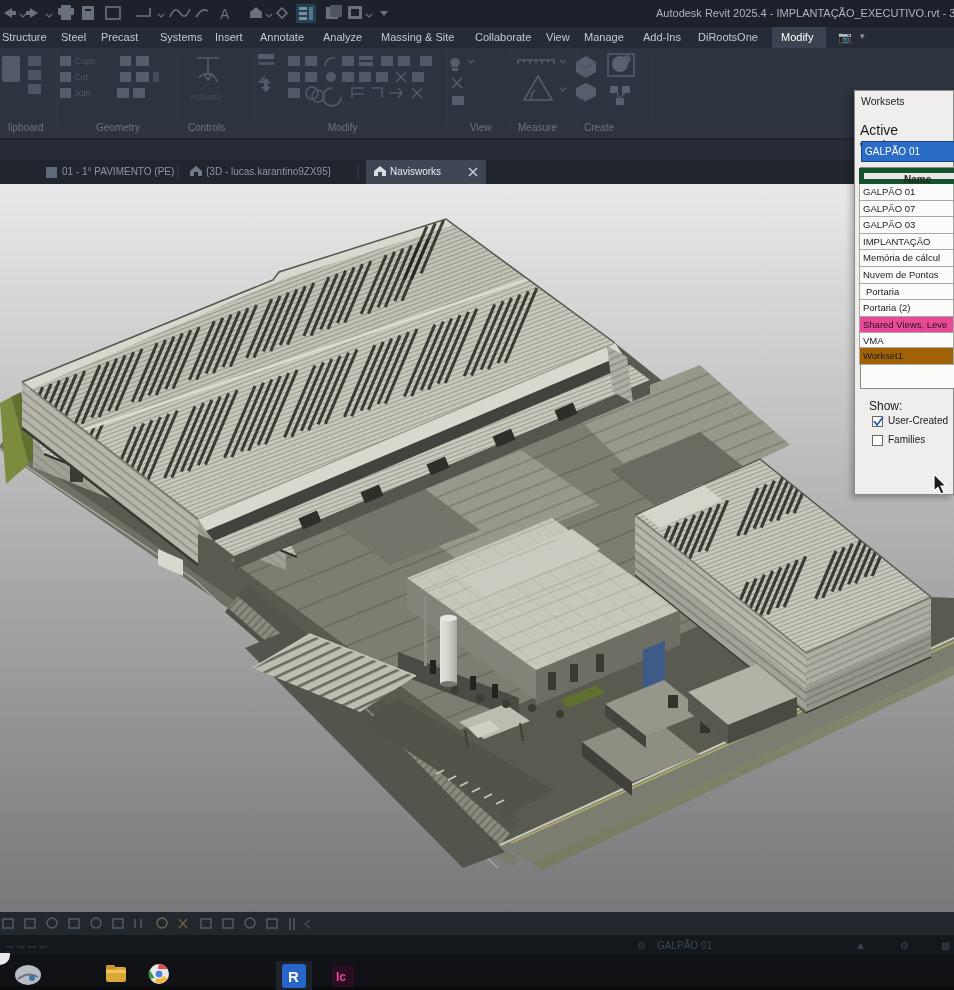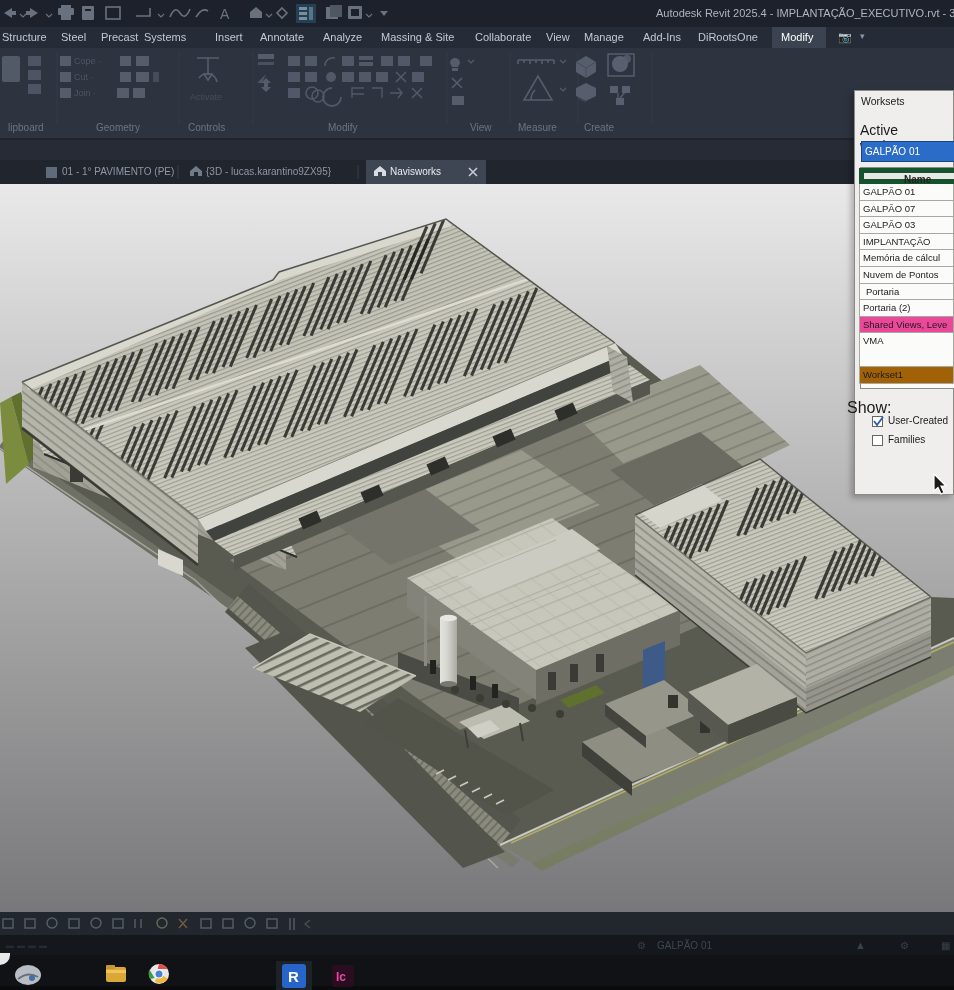"Systems" span.abs { left: 144px -> 160px }
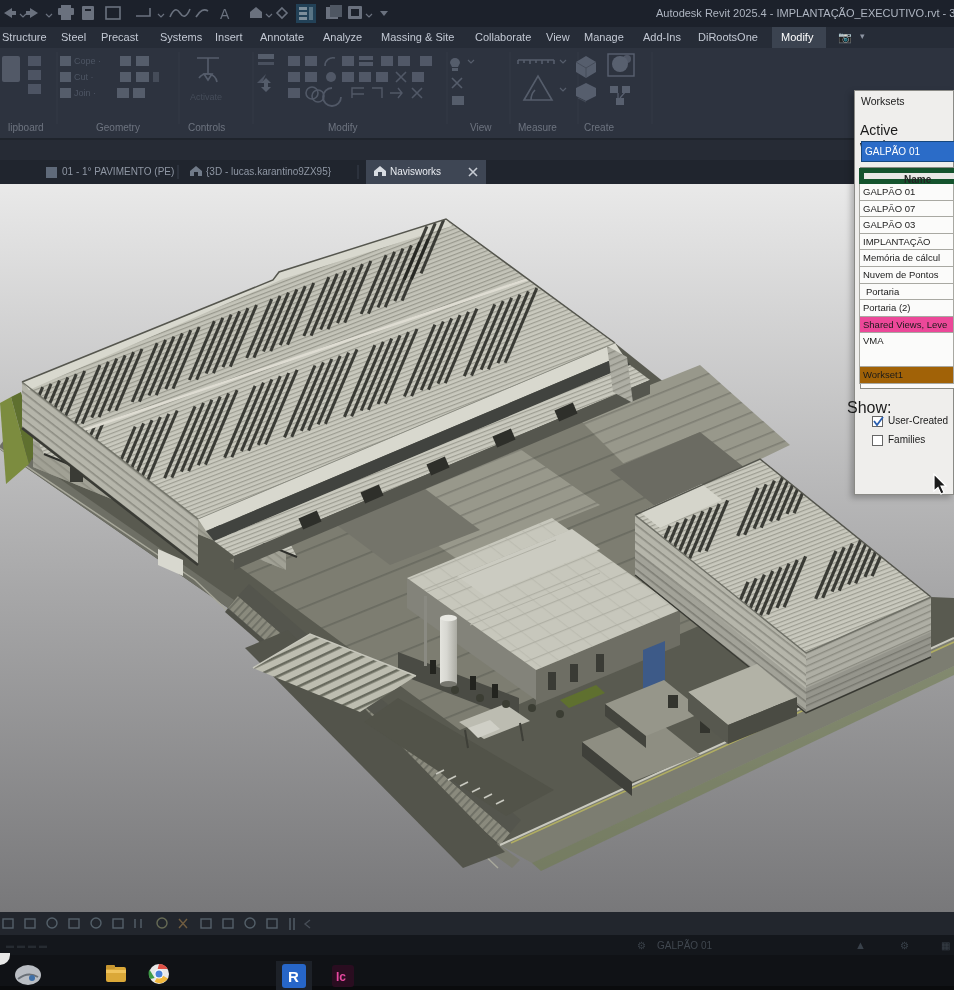"VMA" div { height: 34px -> 15px }
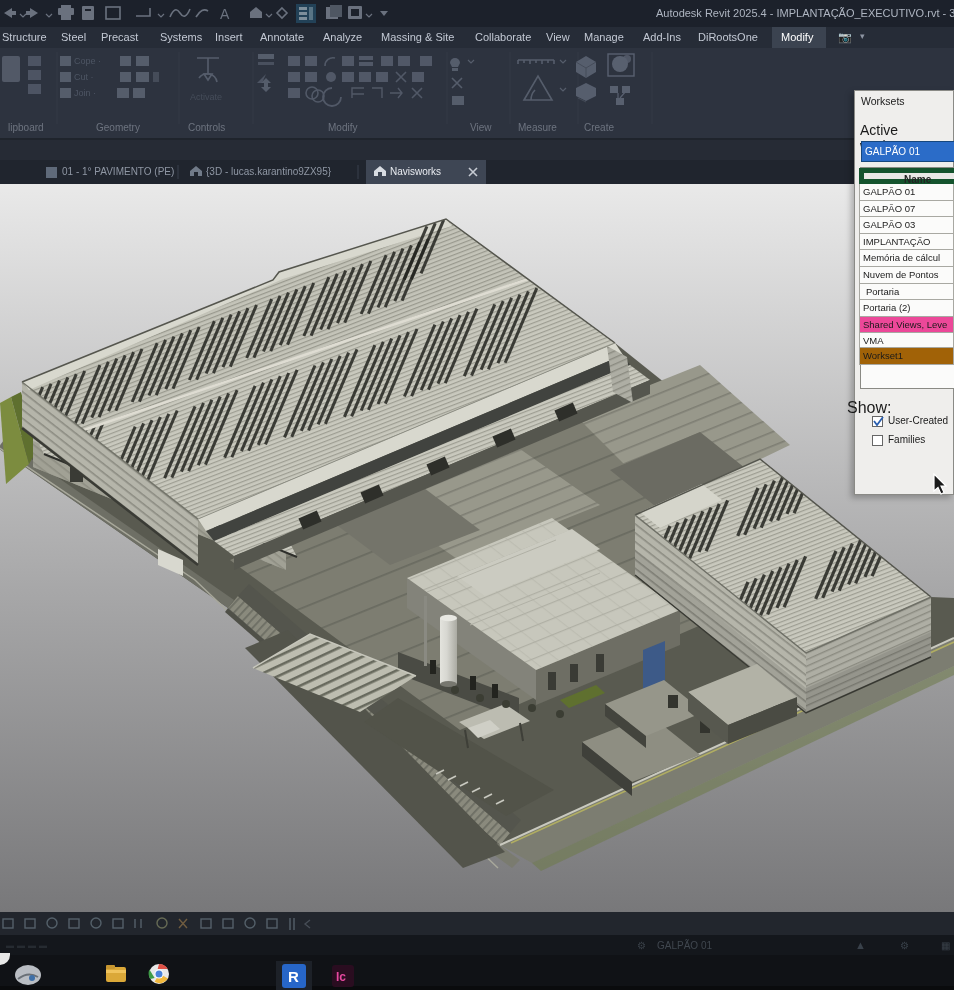"Show:" div.abs { font-size: 16px -> 12px; left: 847px -> 869px }
